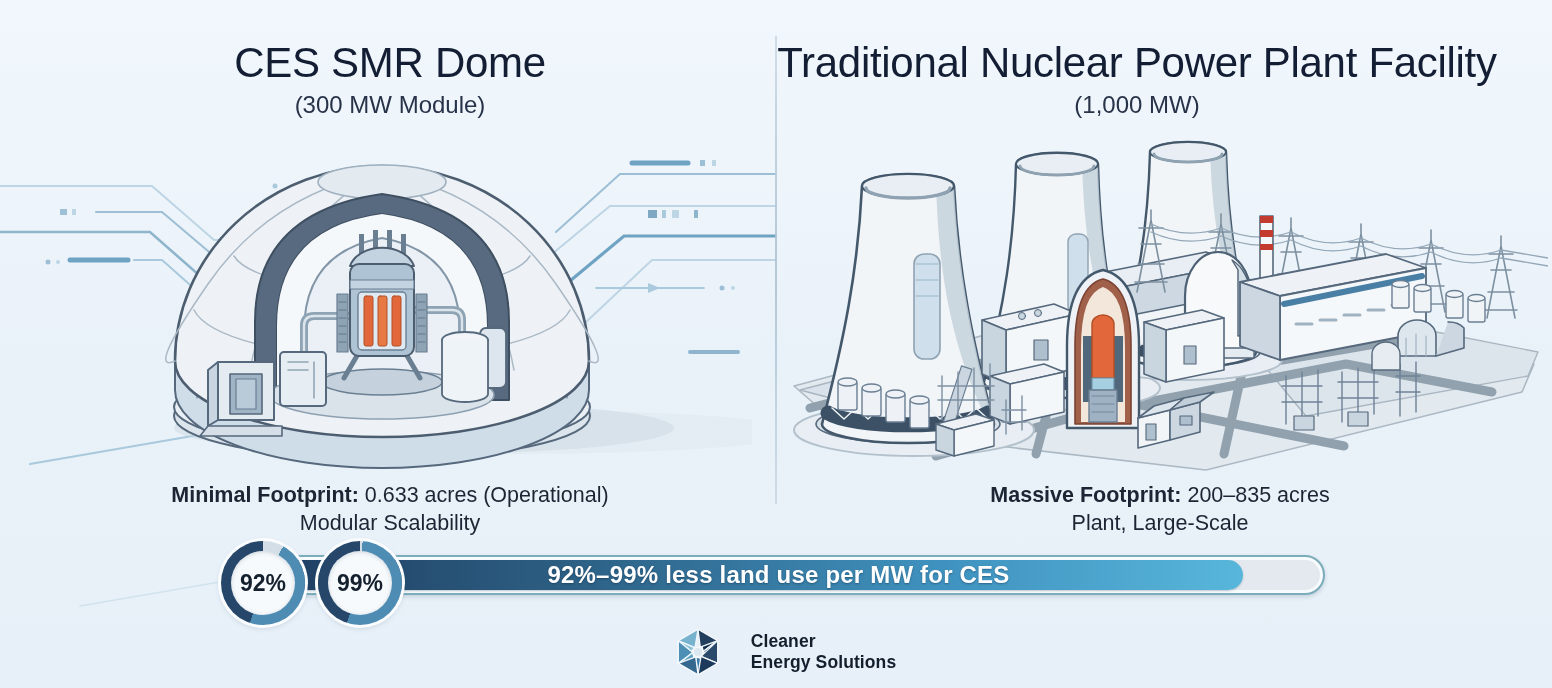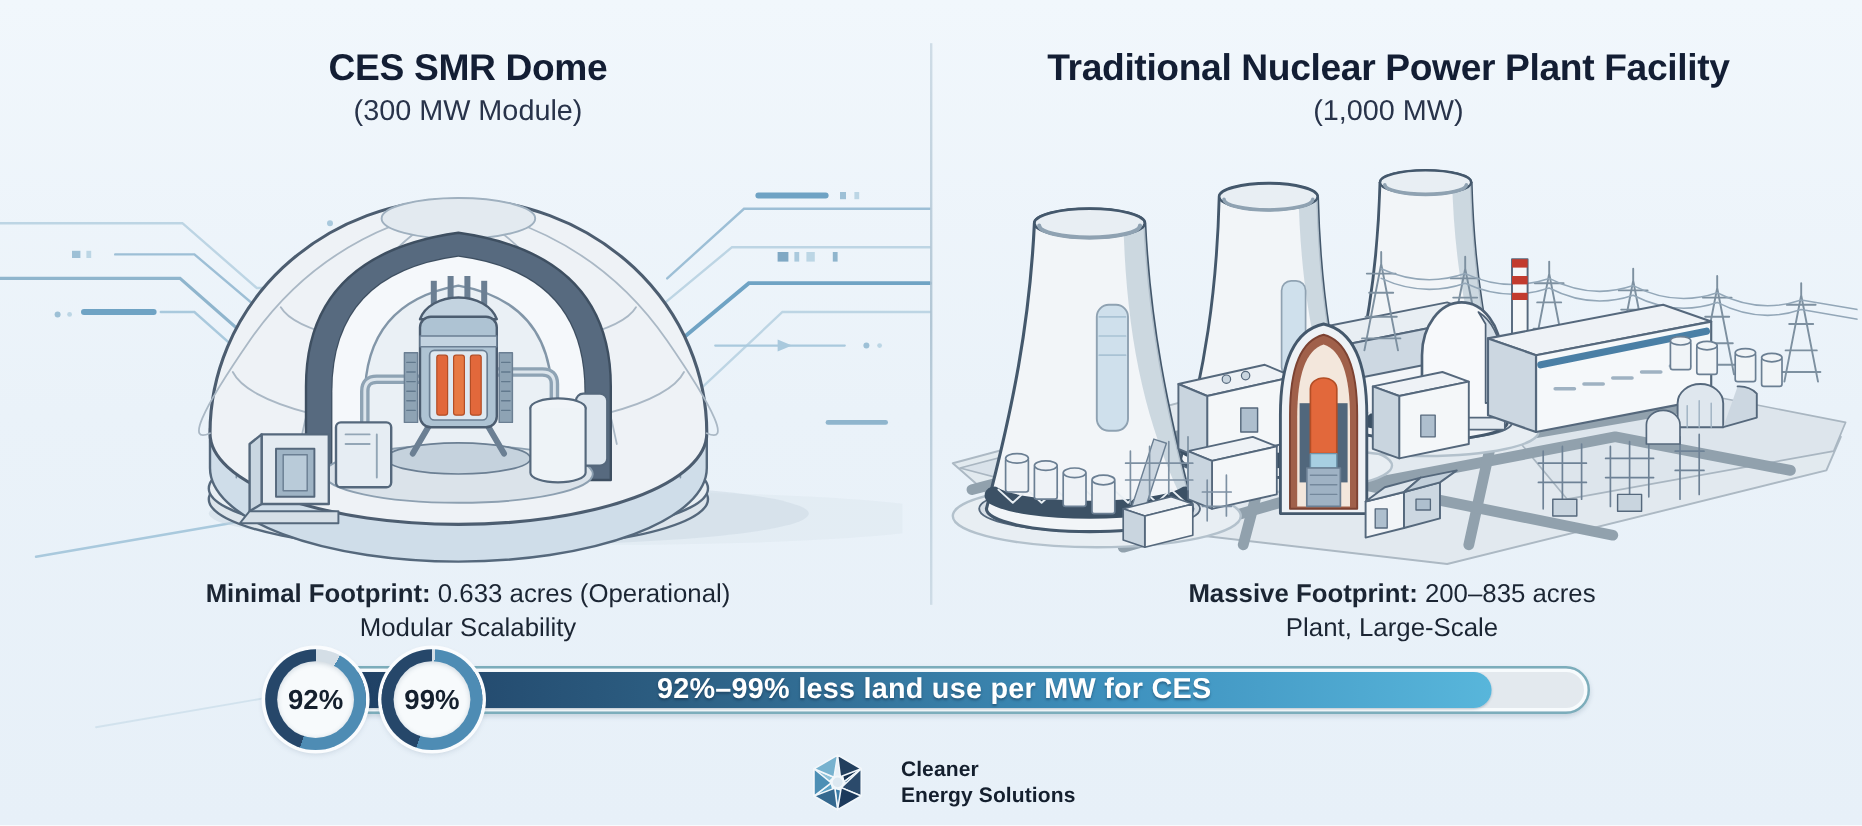"CES SMR Dome" .panel-title { font-size: 31px -> 42px; font-weight: 700 -> 400 }
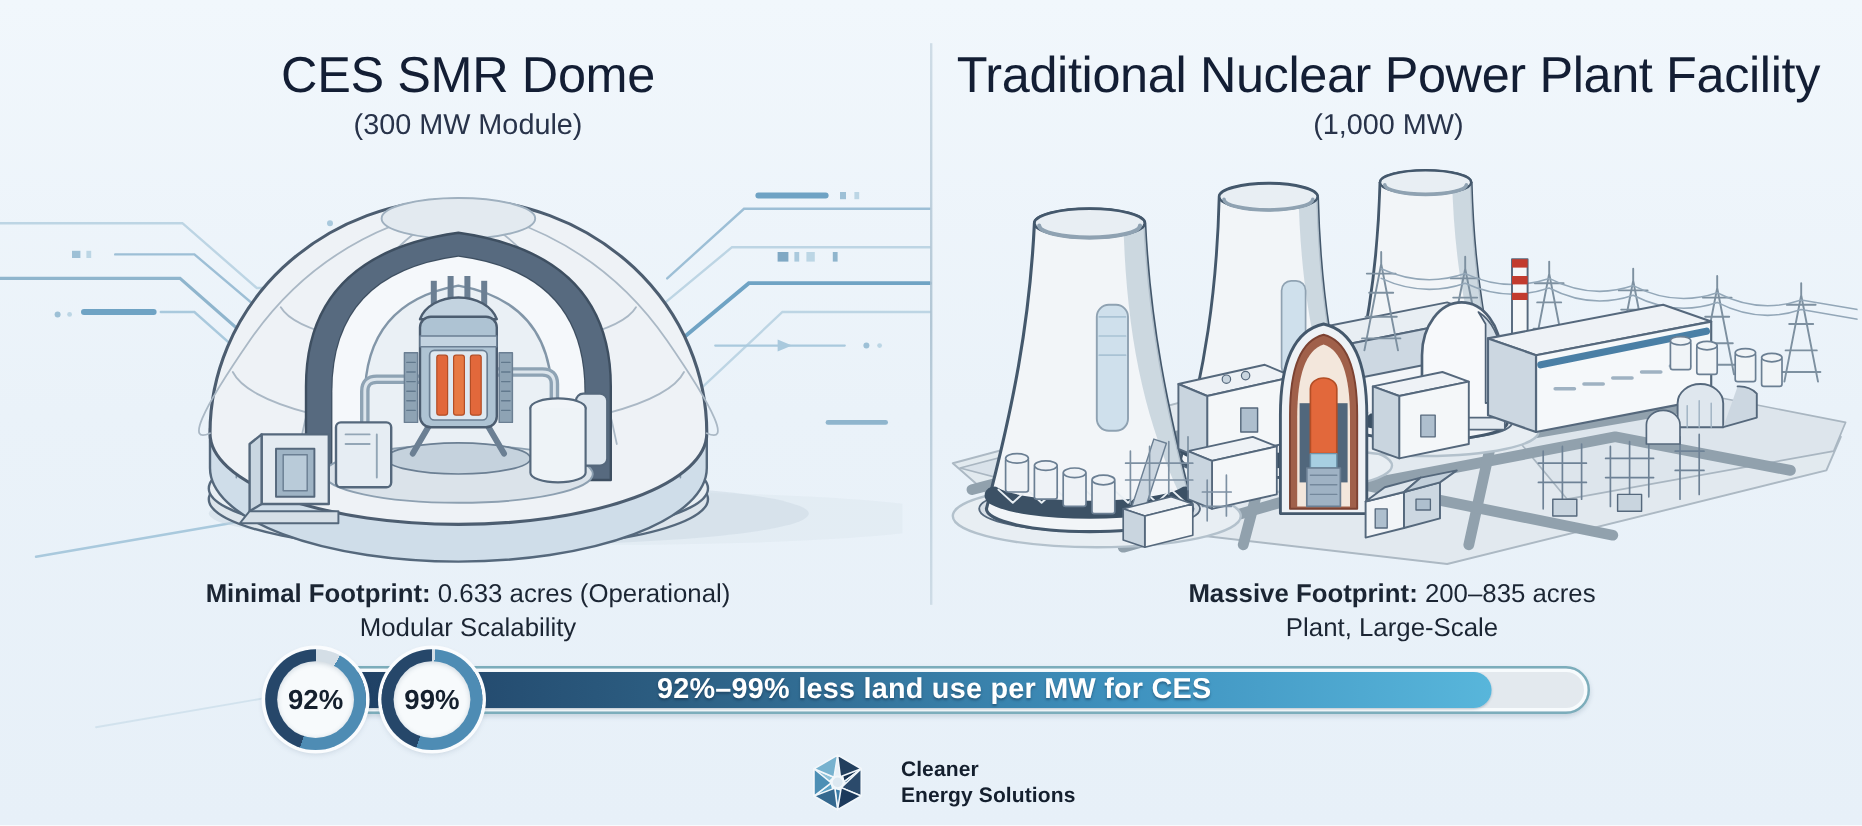"Traditional Nuclear Power Plant Facility" .panel-header.right { left: 788px -> 768px }
